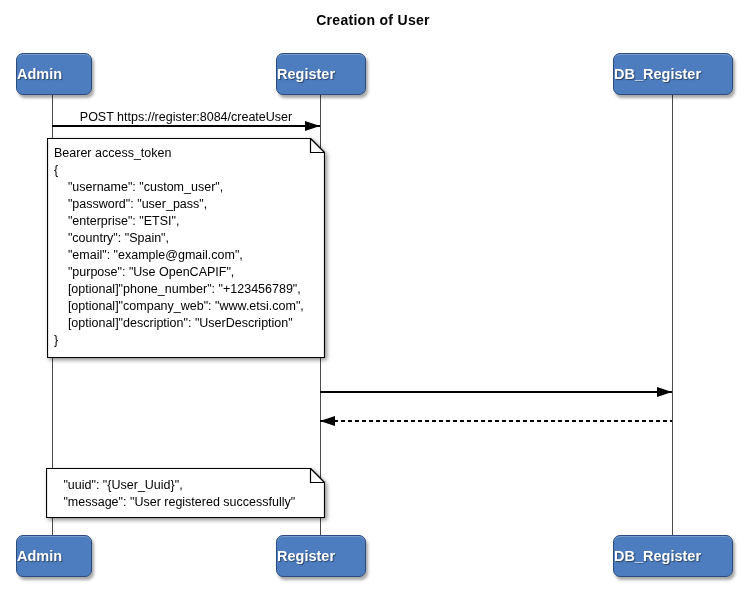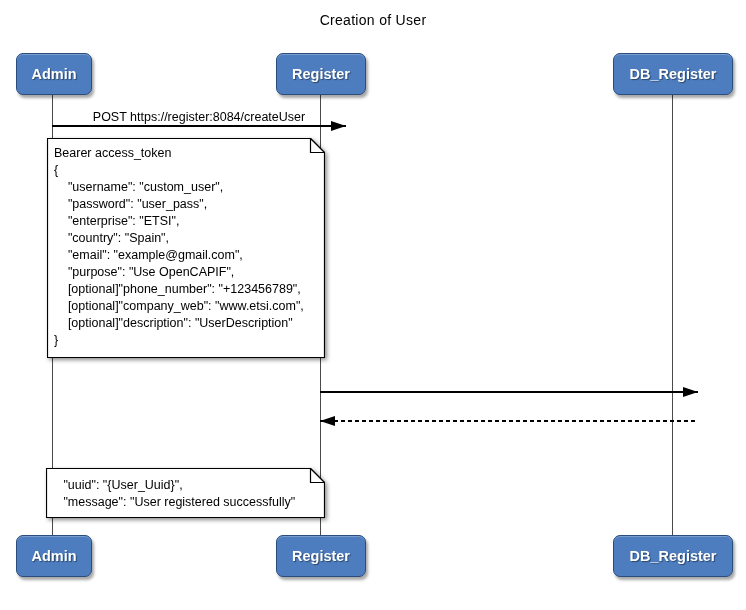"Creation of User" .title { font-weight: normal -> bold }
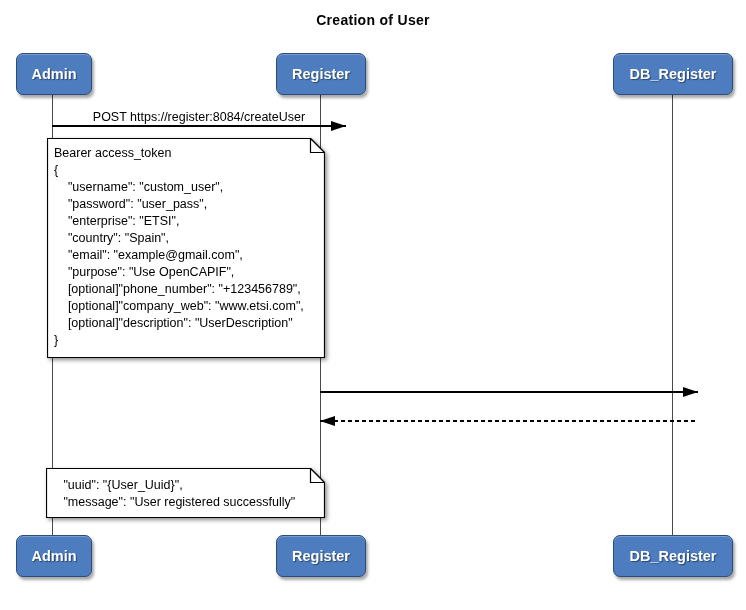"Admin" .actor { justify-content: center -> none }
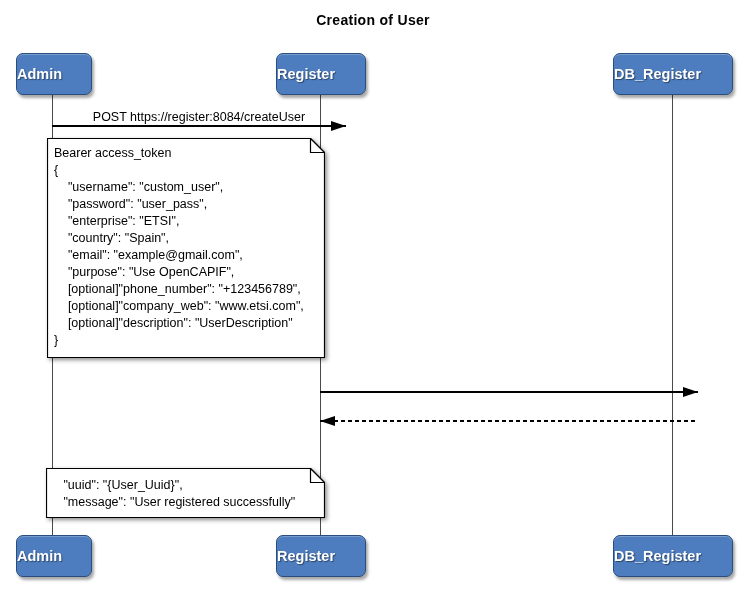"POST https://register:8084/createUser" .message { padding-left: 26px -> none }
